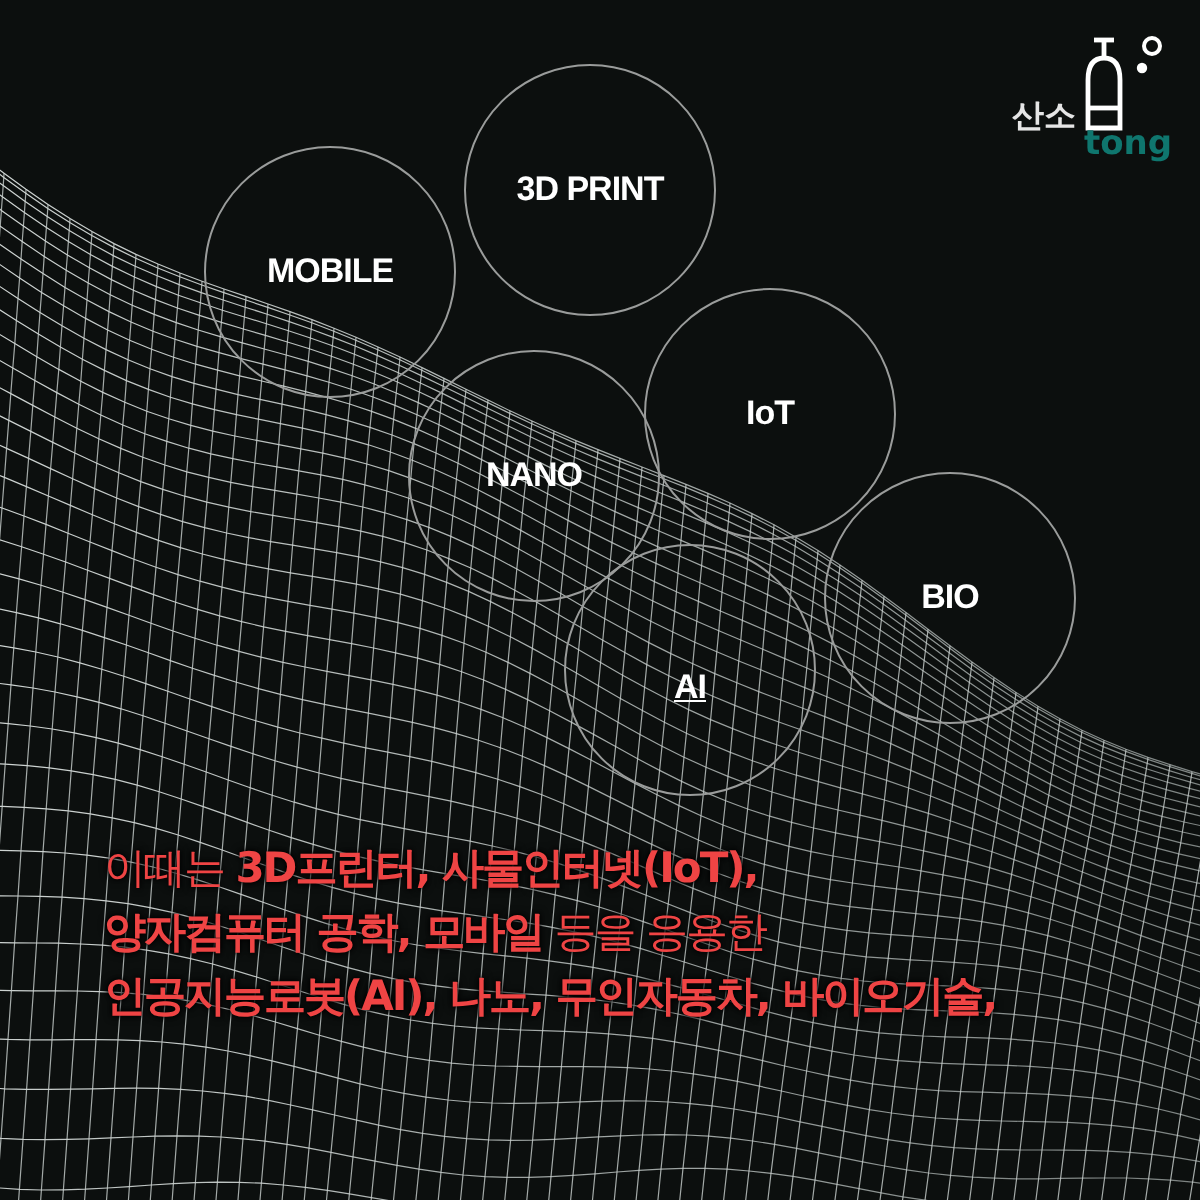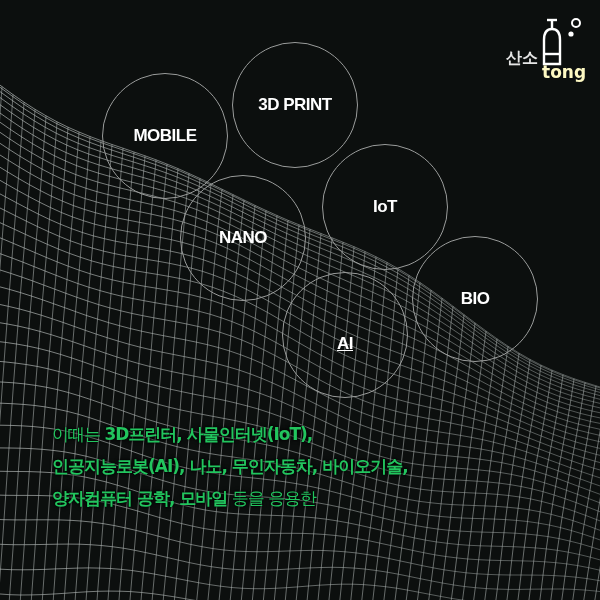"tong" .logo .en { color: #fef9c3 -> #0f766e }
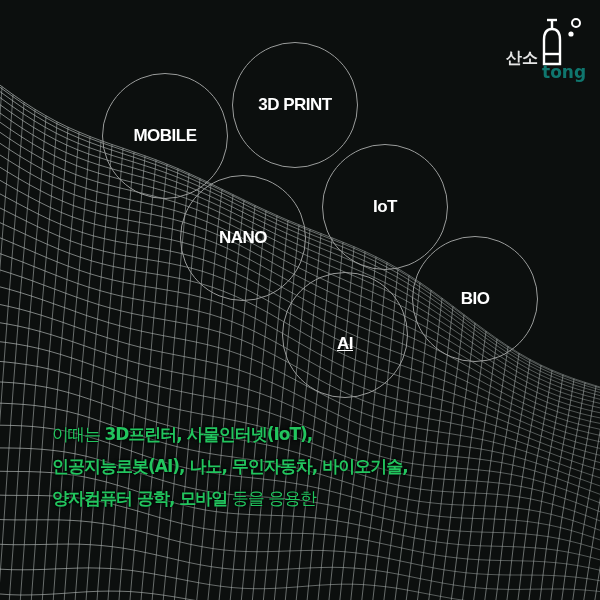"3D PRINT" div.circle { top: 42px -> 32px }
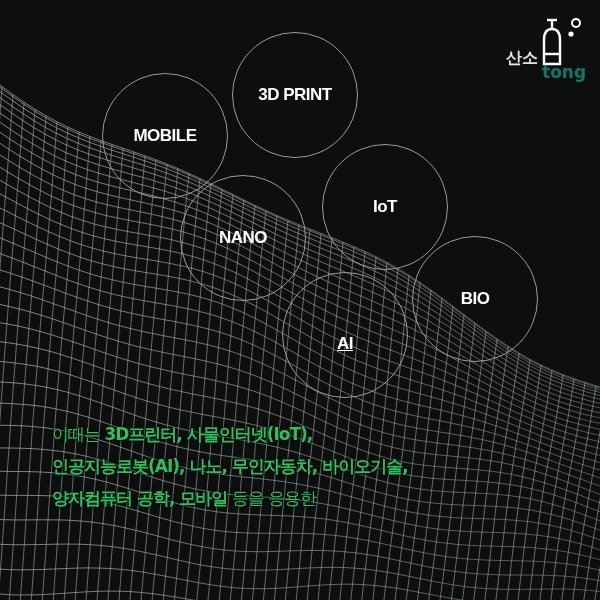"NANO" div.circle { left: 180px -> 204px }
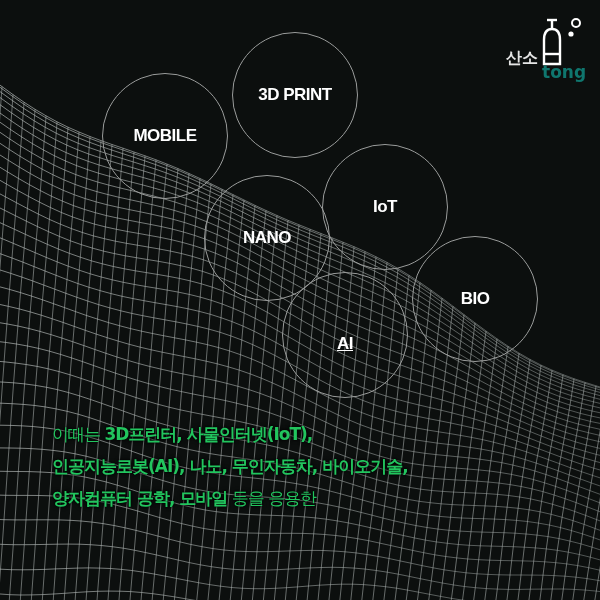"이때는 3D프린터, 사물인터넷(IoT)," .caption { color: #22c55e -> #ef4444; font-size: 17px -> 21px }
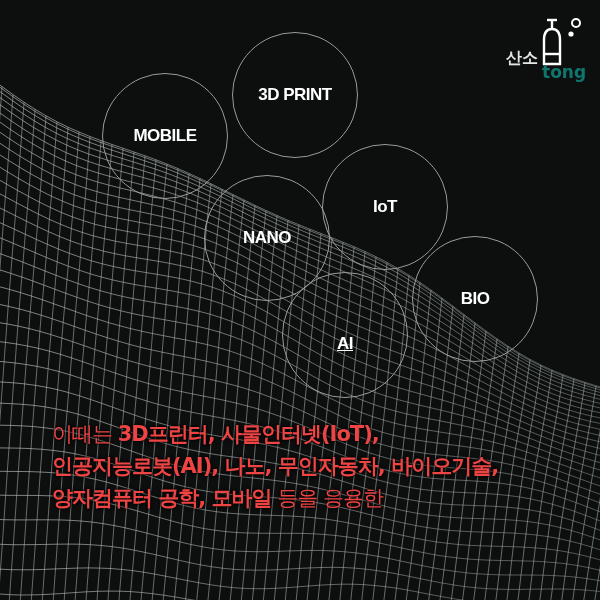"인공지능로봇(AI), 나노, 무인자동차, 바이오기술," div { order: before "양자컴퓨터 공학, 모바일 등을 응용한" -> after "양자컴퓨터 공학, 모바일 등을 응용한" }
